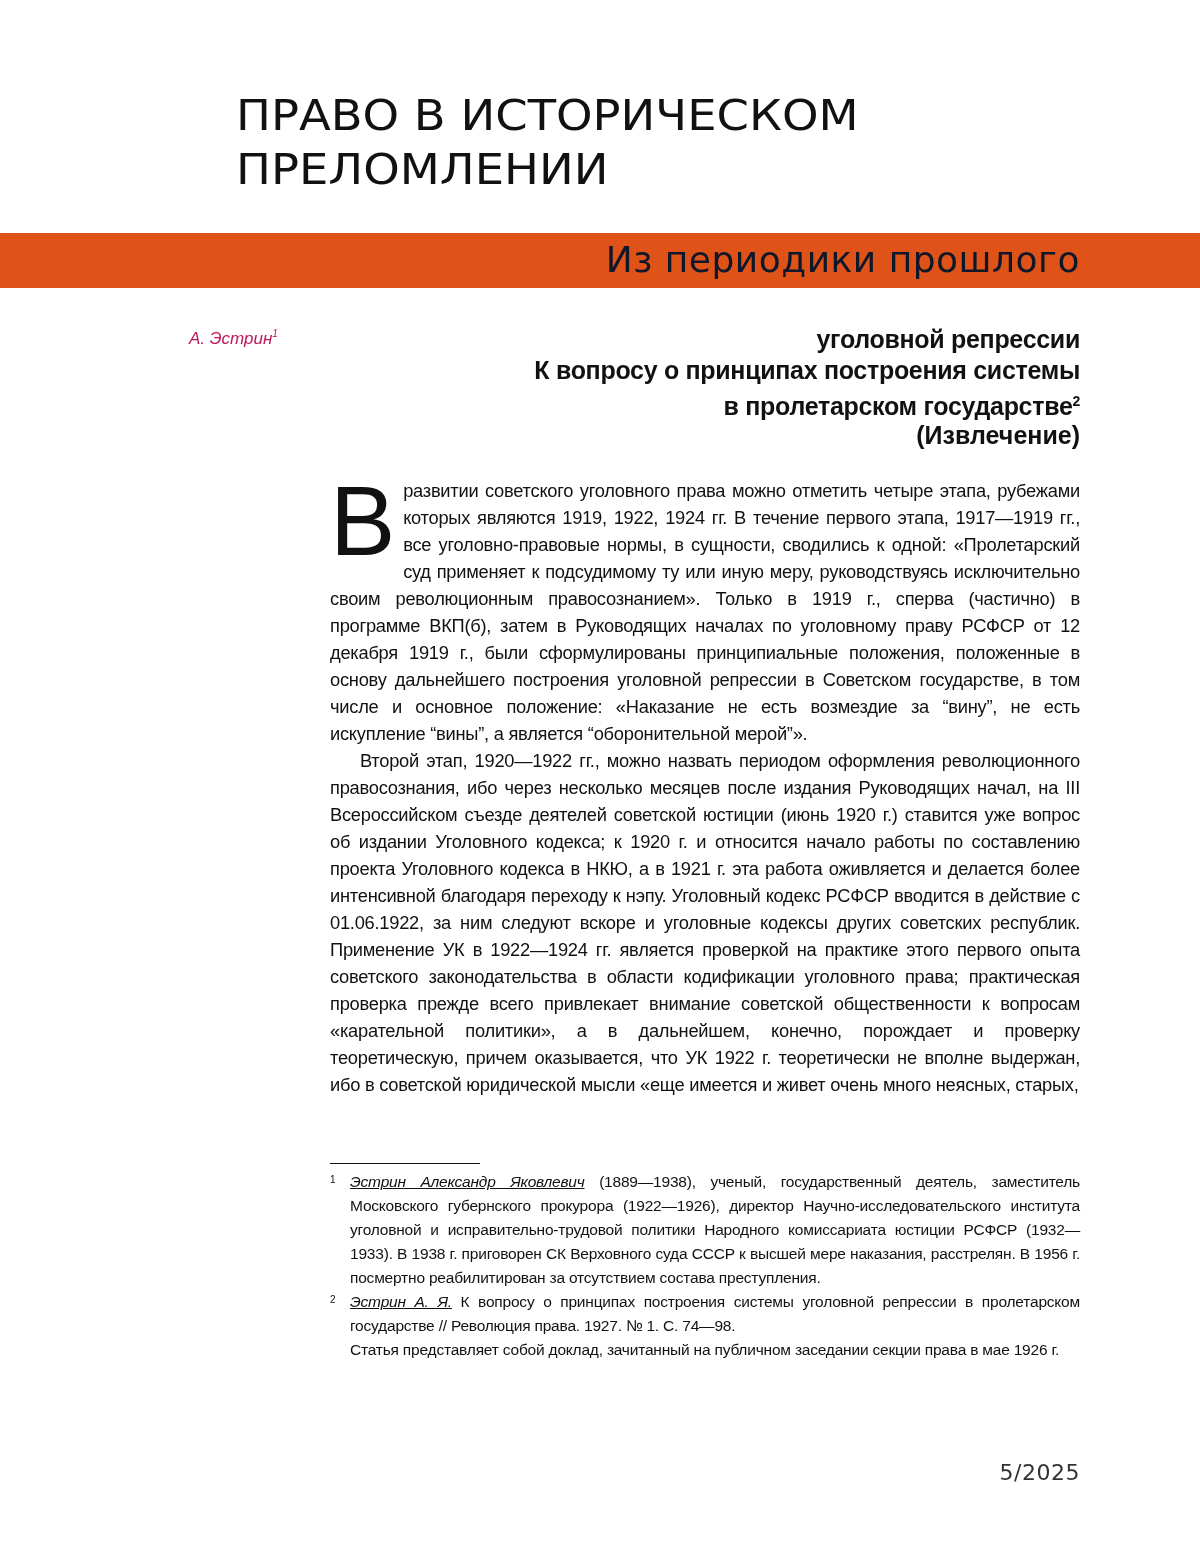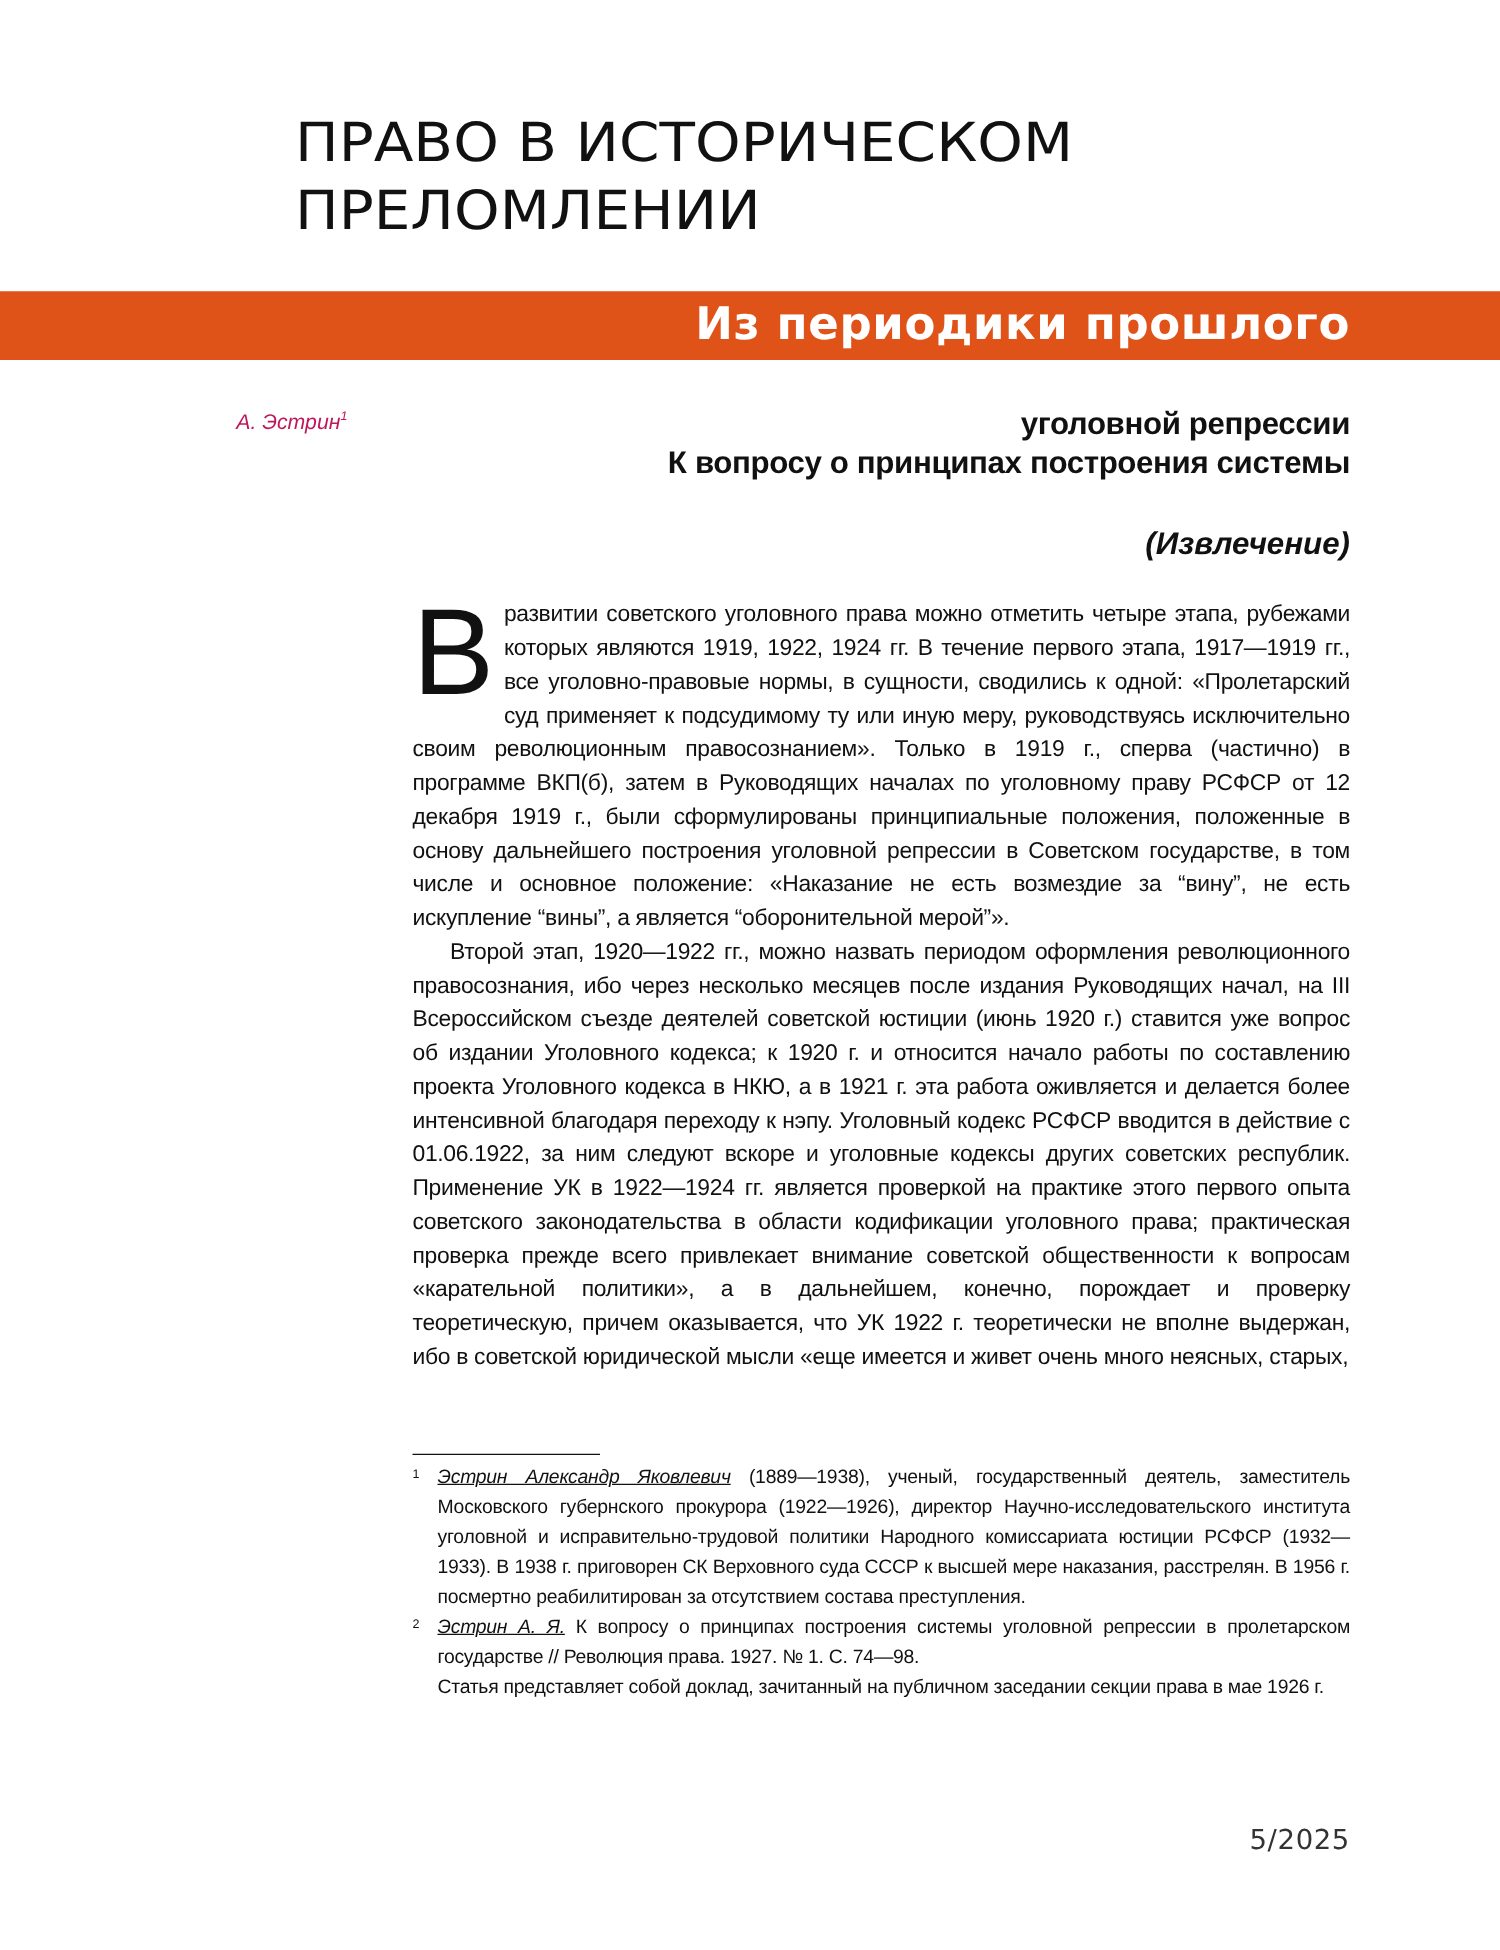"Из периодики прошлого" .band-label { color: #ffffff -> #0f172a; font-weight: 700 -> 400 }
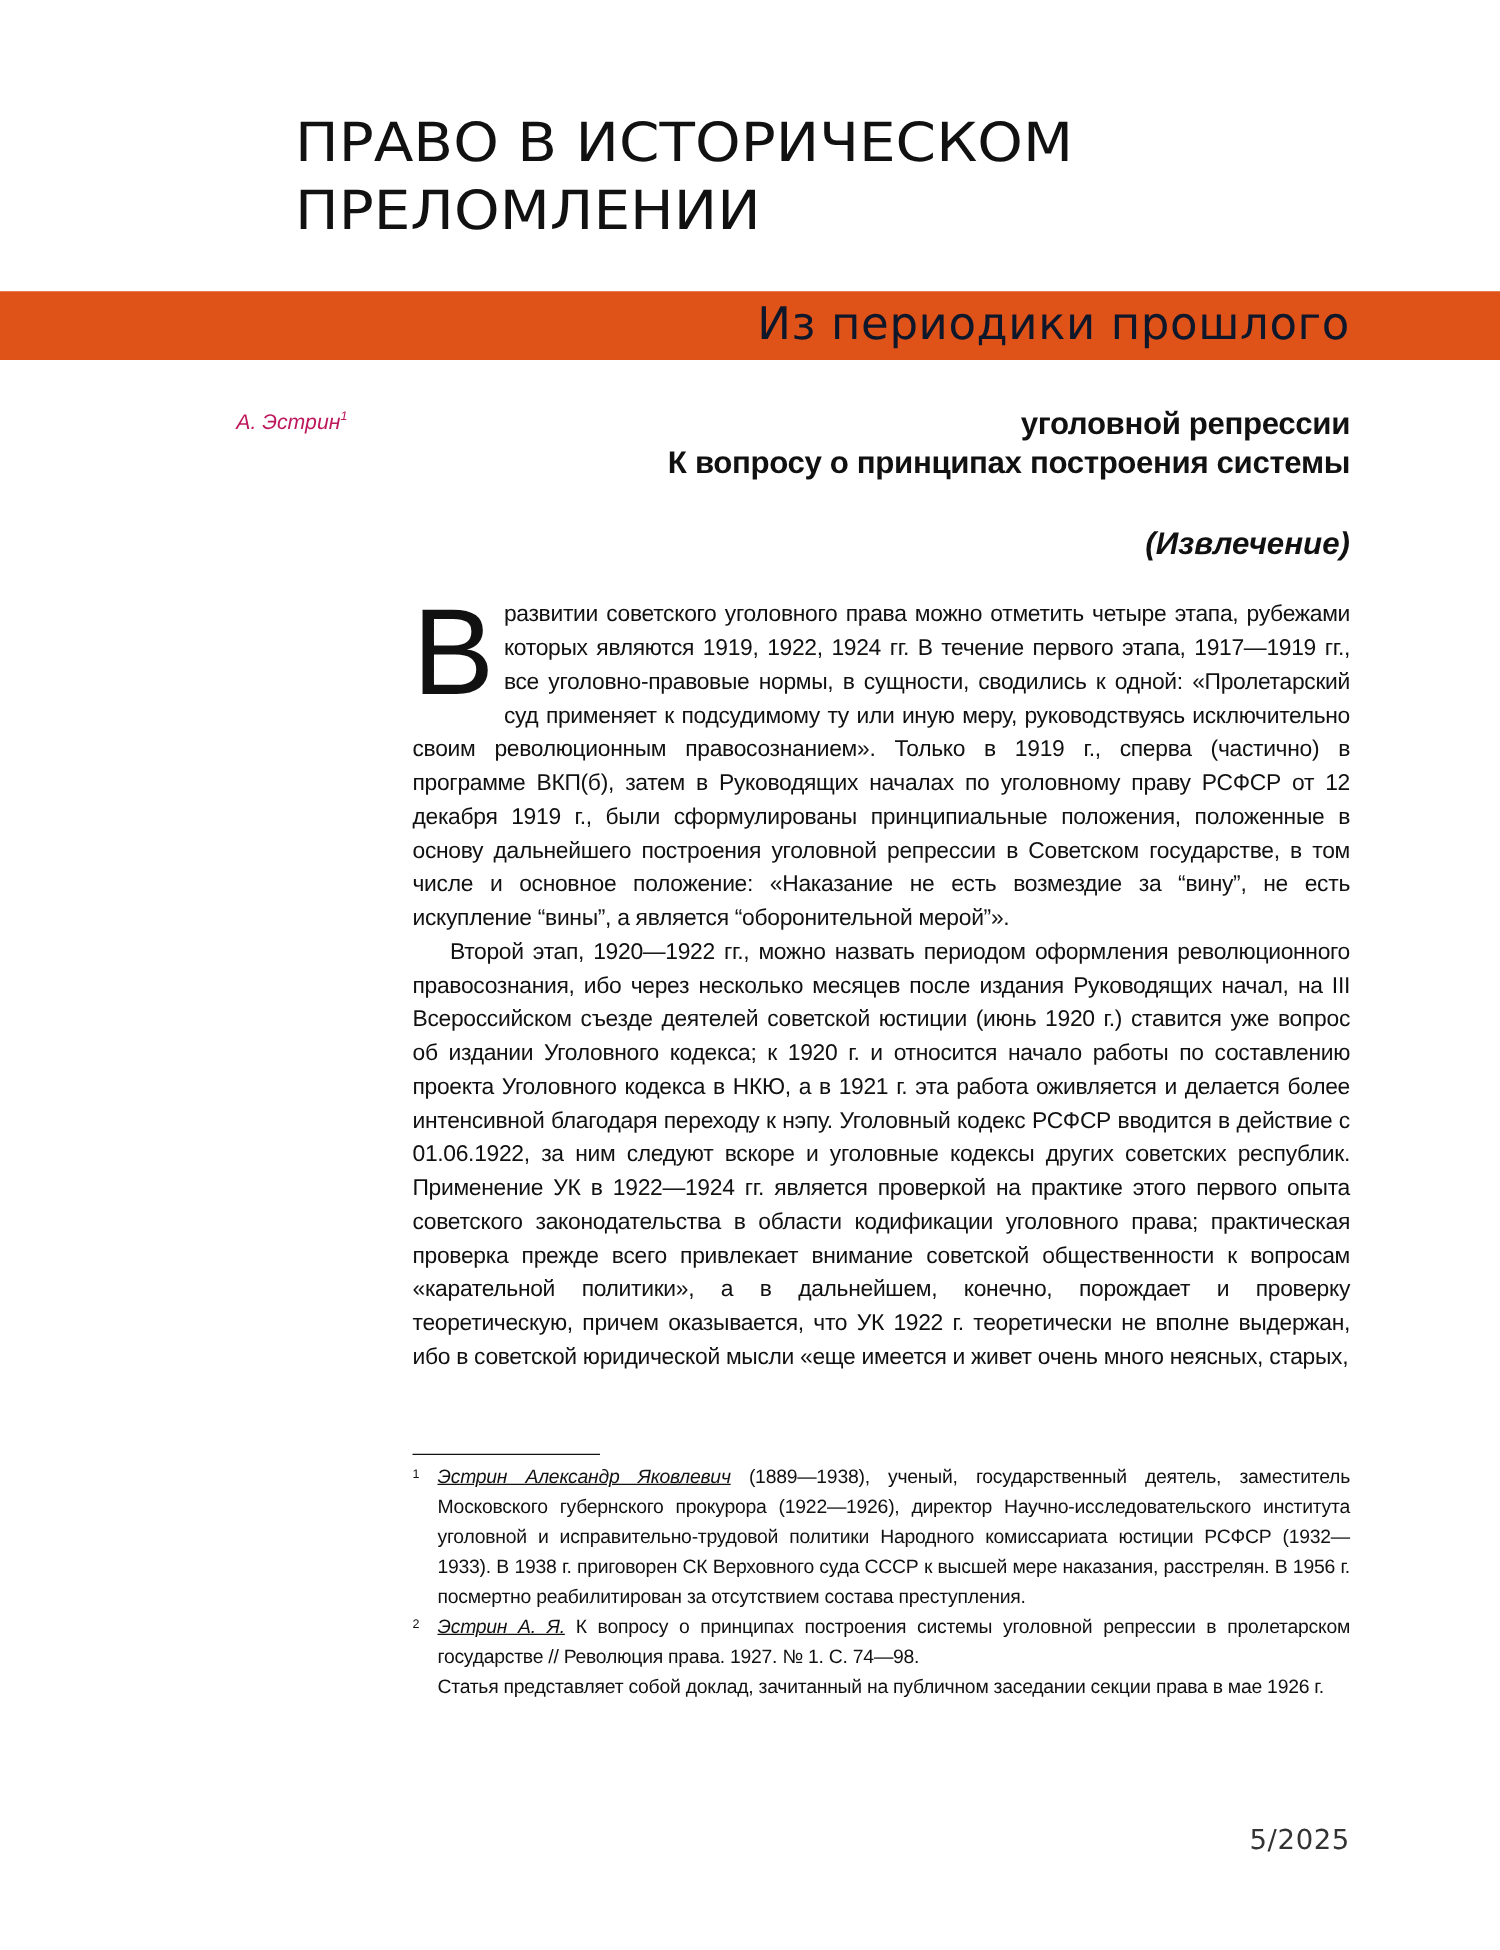"в пролетарском государстве2" div { html: none -> <div><span>в пролетарском государстве</span><sup>2</sup></div> }
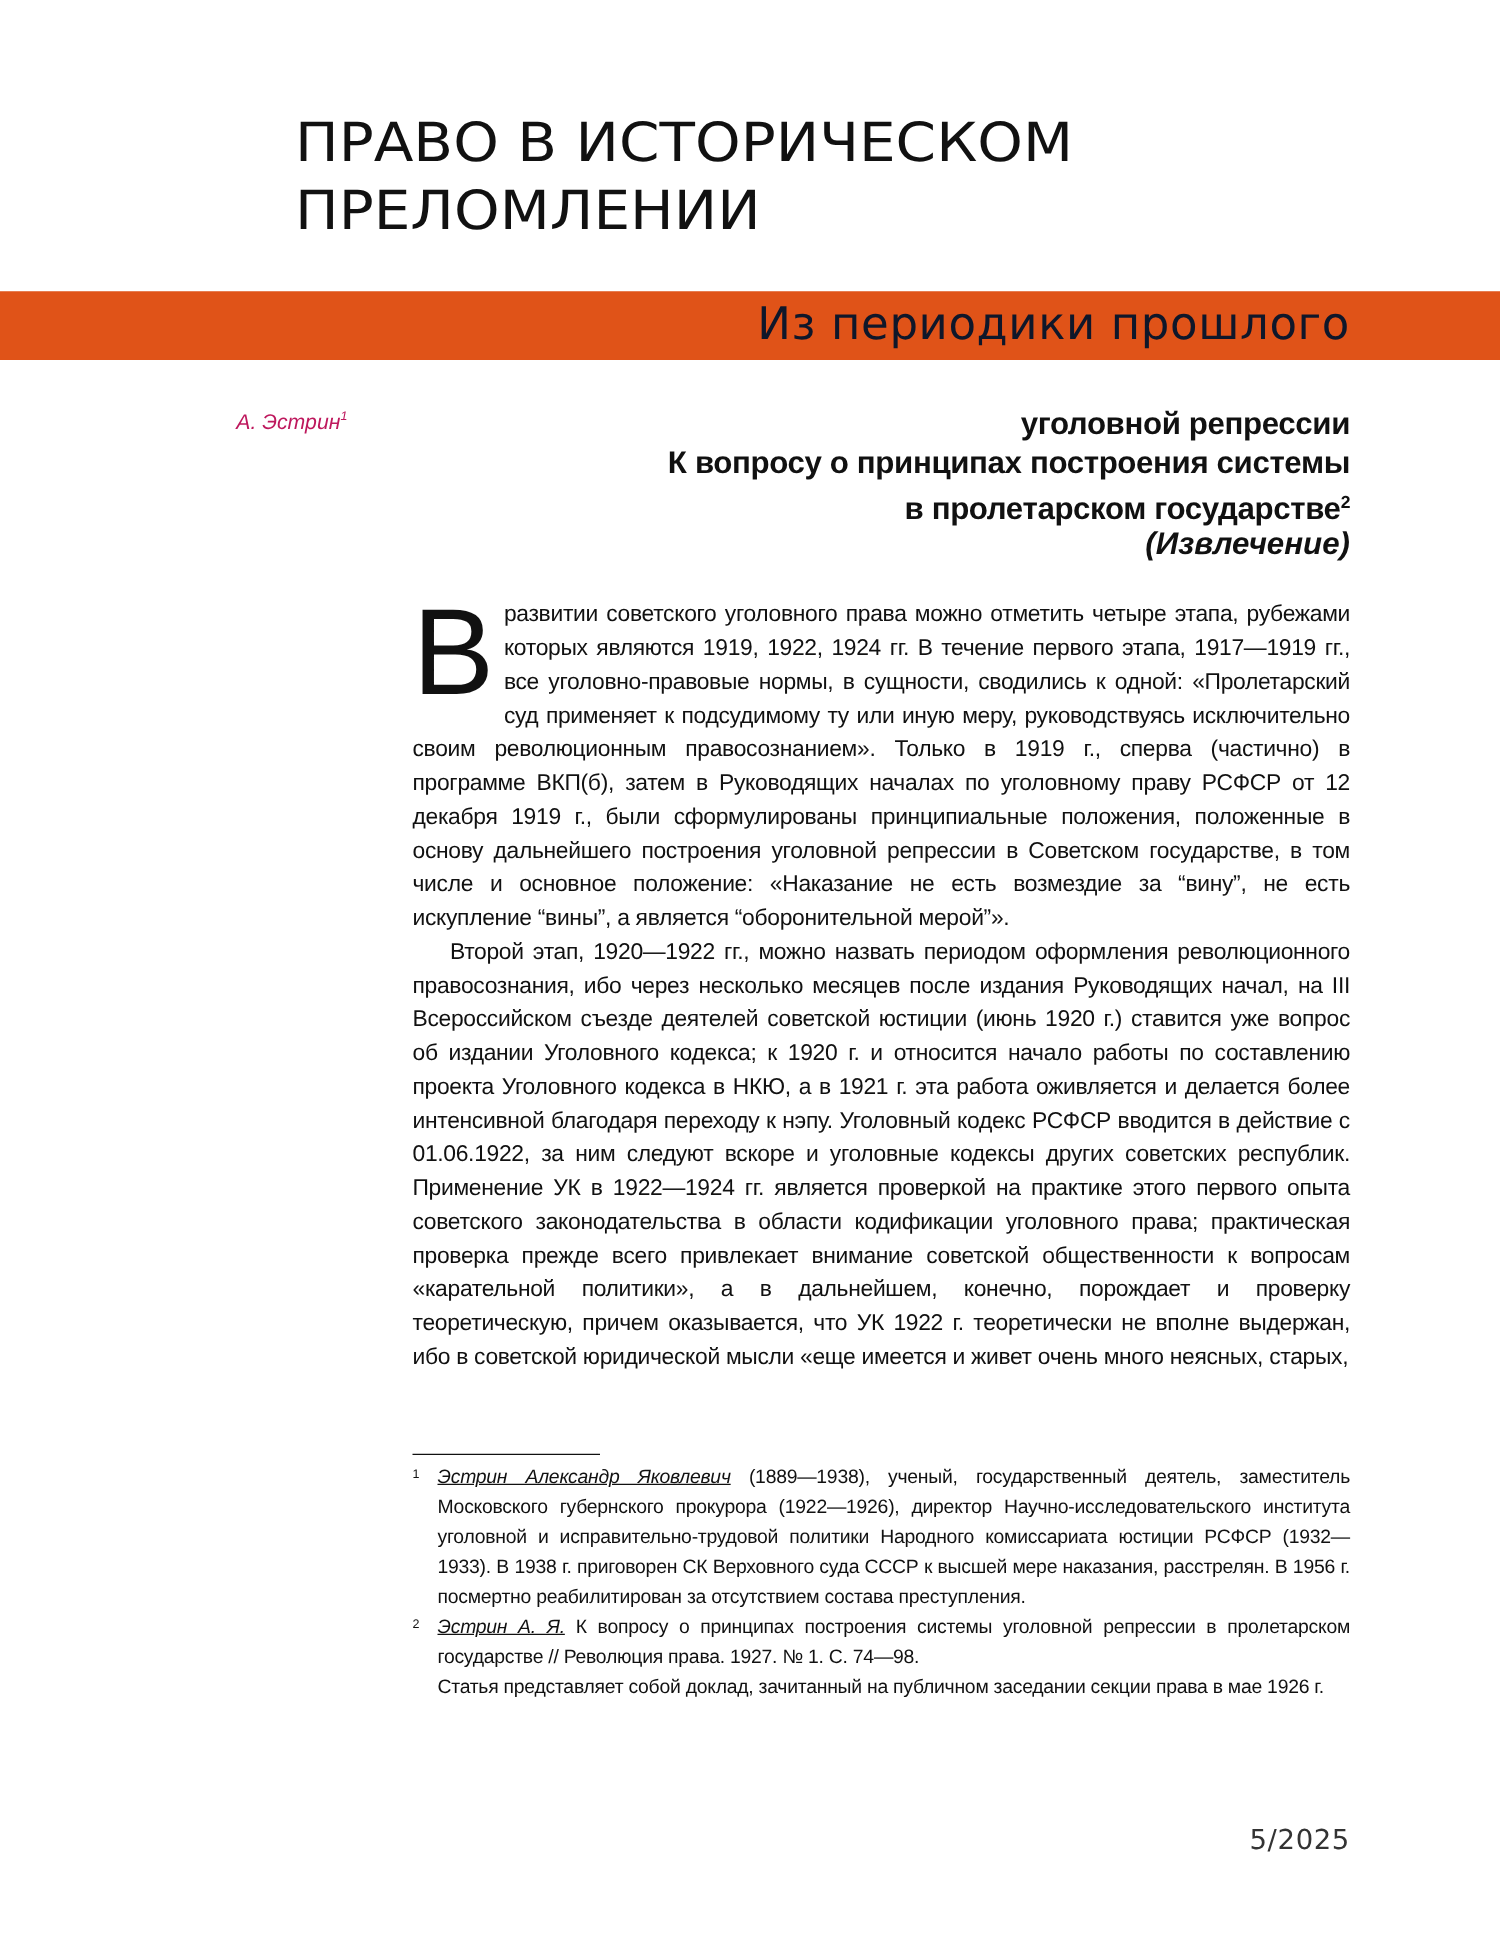"(Извлечение)" .article-subtitle { font-style: italic -> none }
